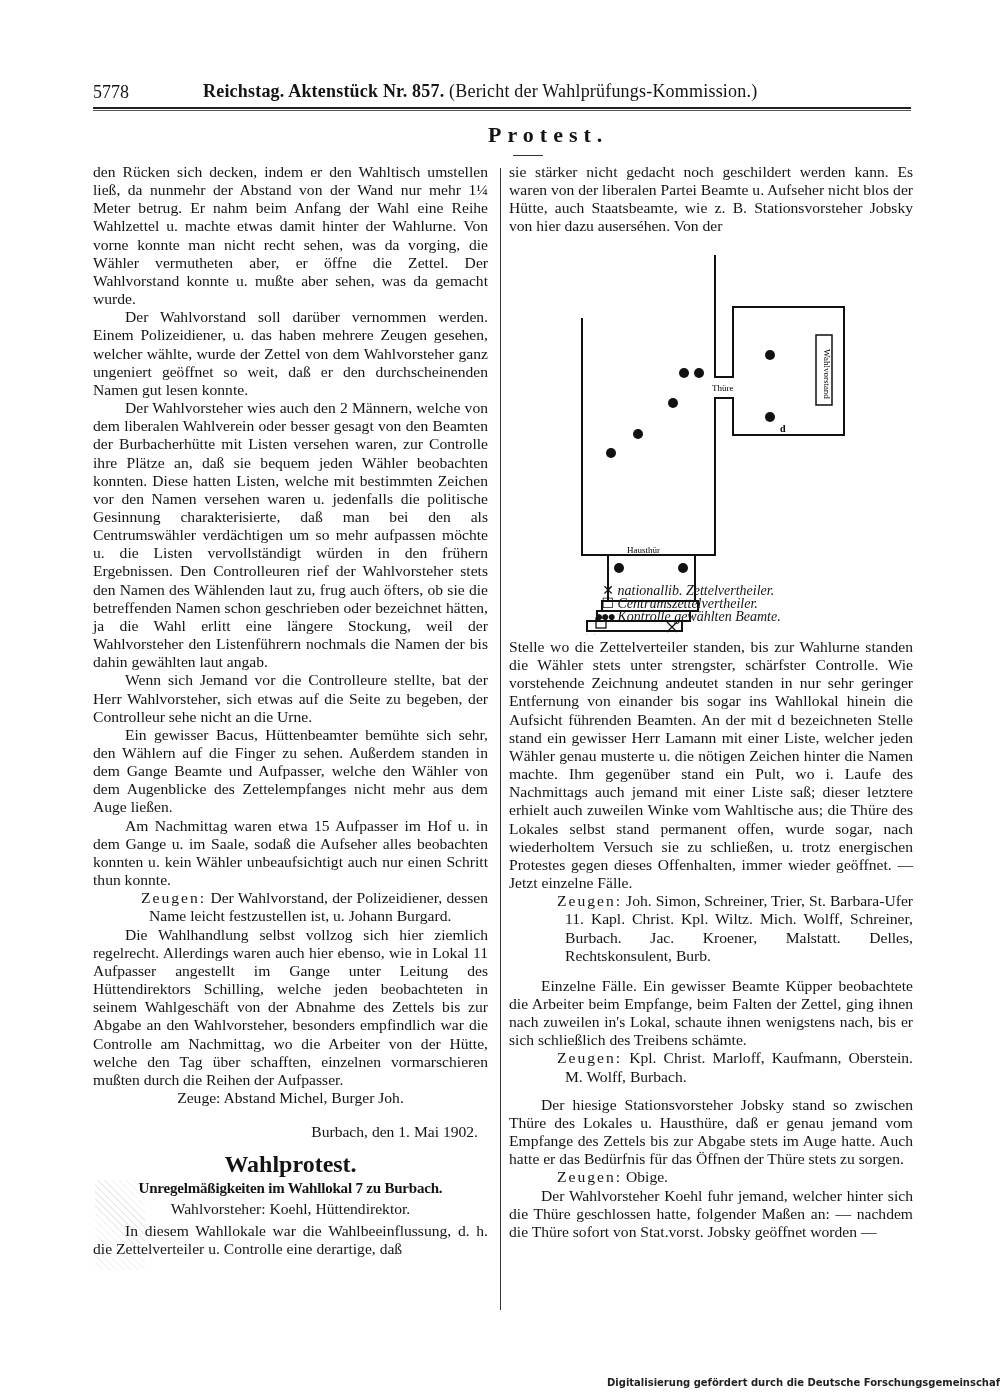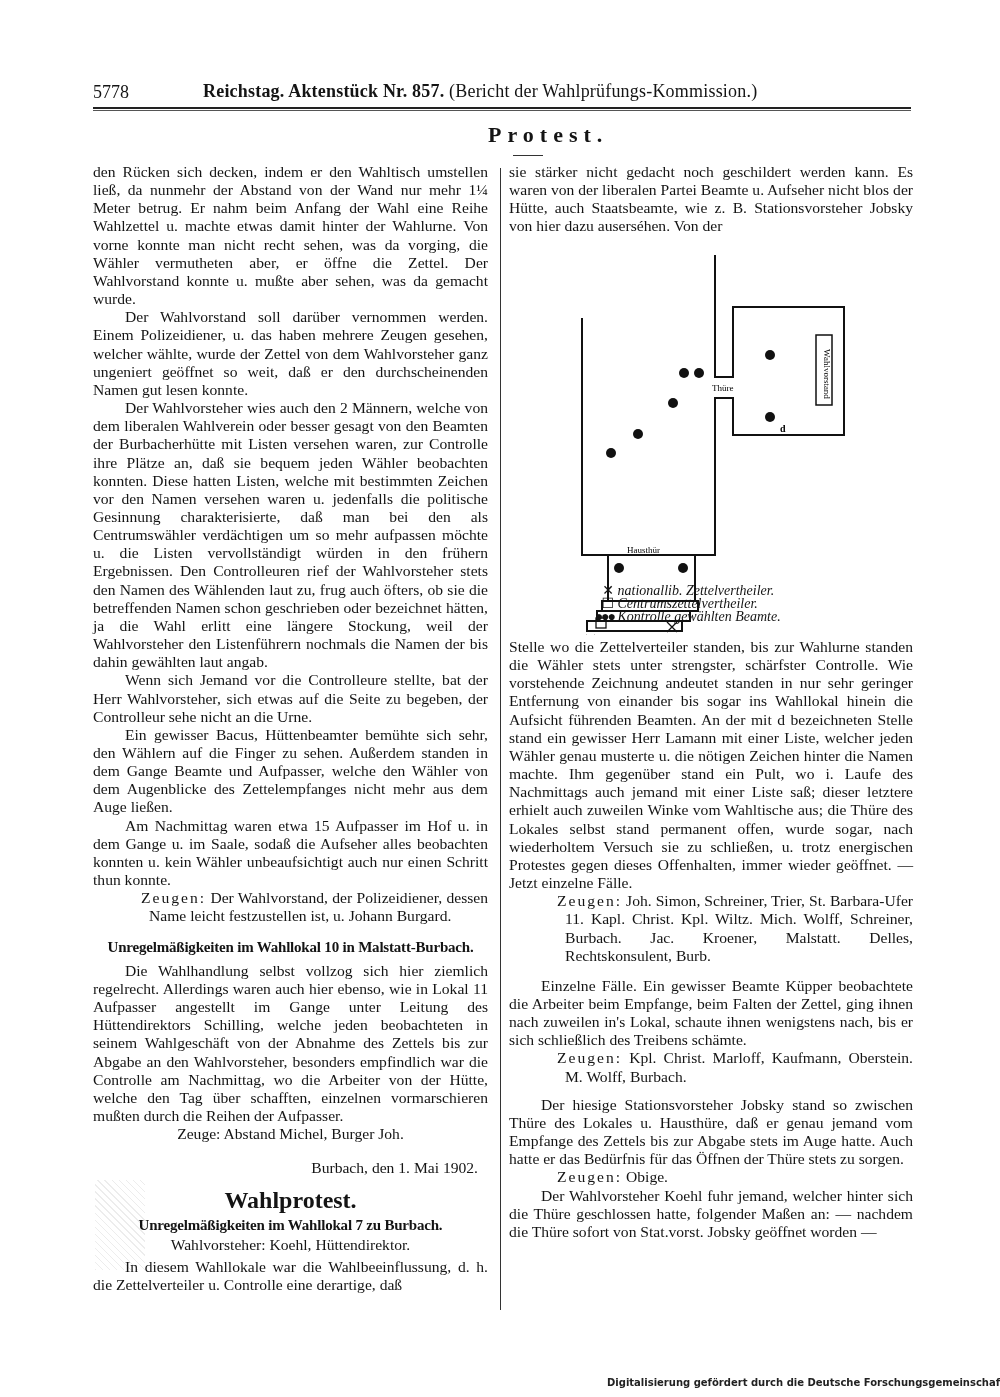"Unregelmäßigkeiten im Wahllokal 10 in" p.subhead { html: <p>Unregelmäßigkeiten im Wahllokal 10 in Malstatt-Burbach.</p> -> none }
